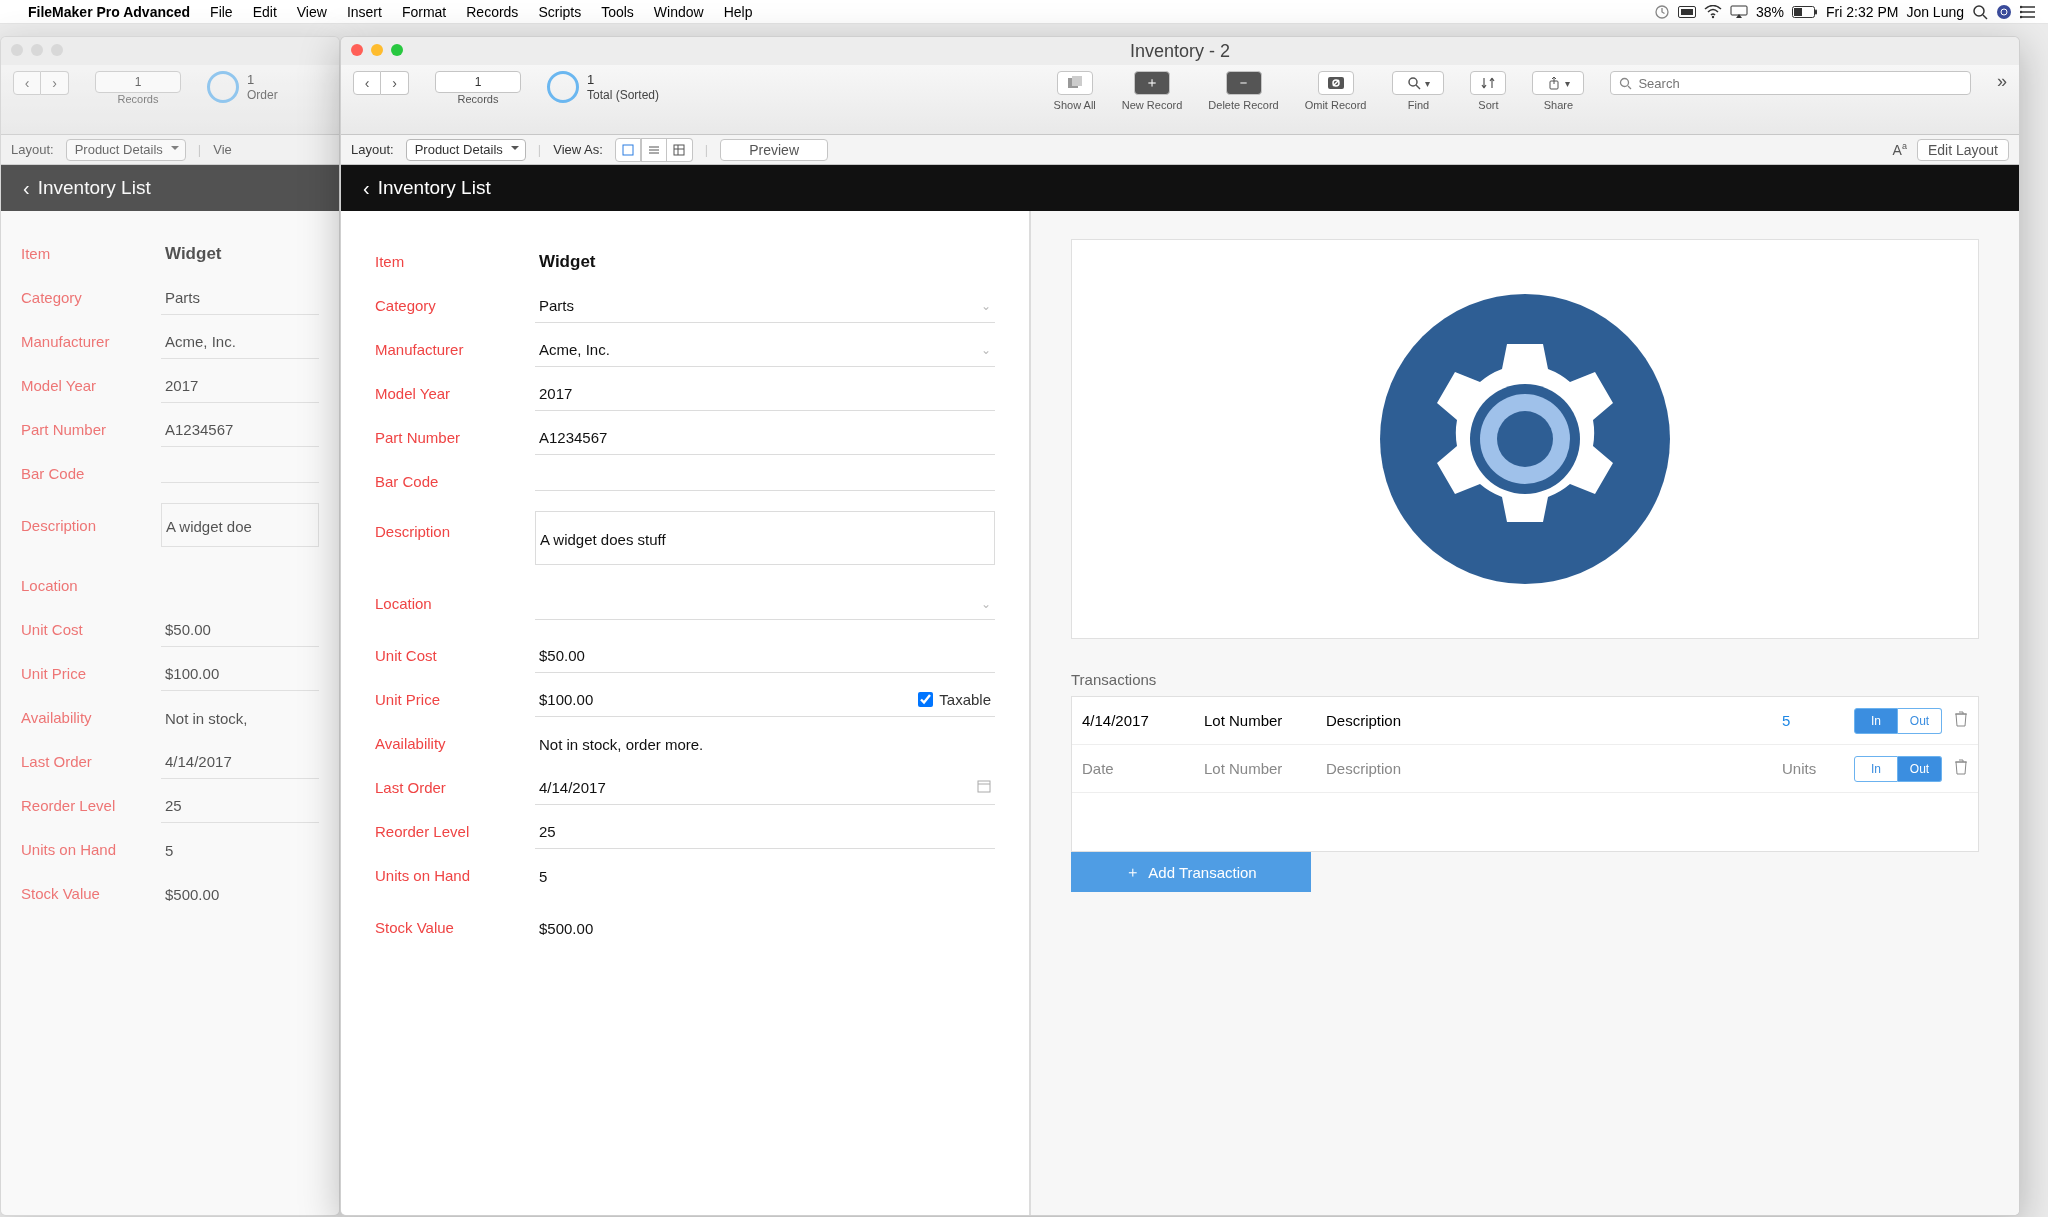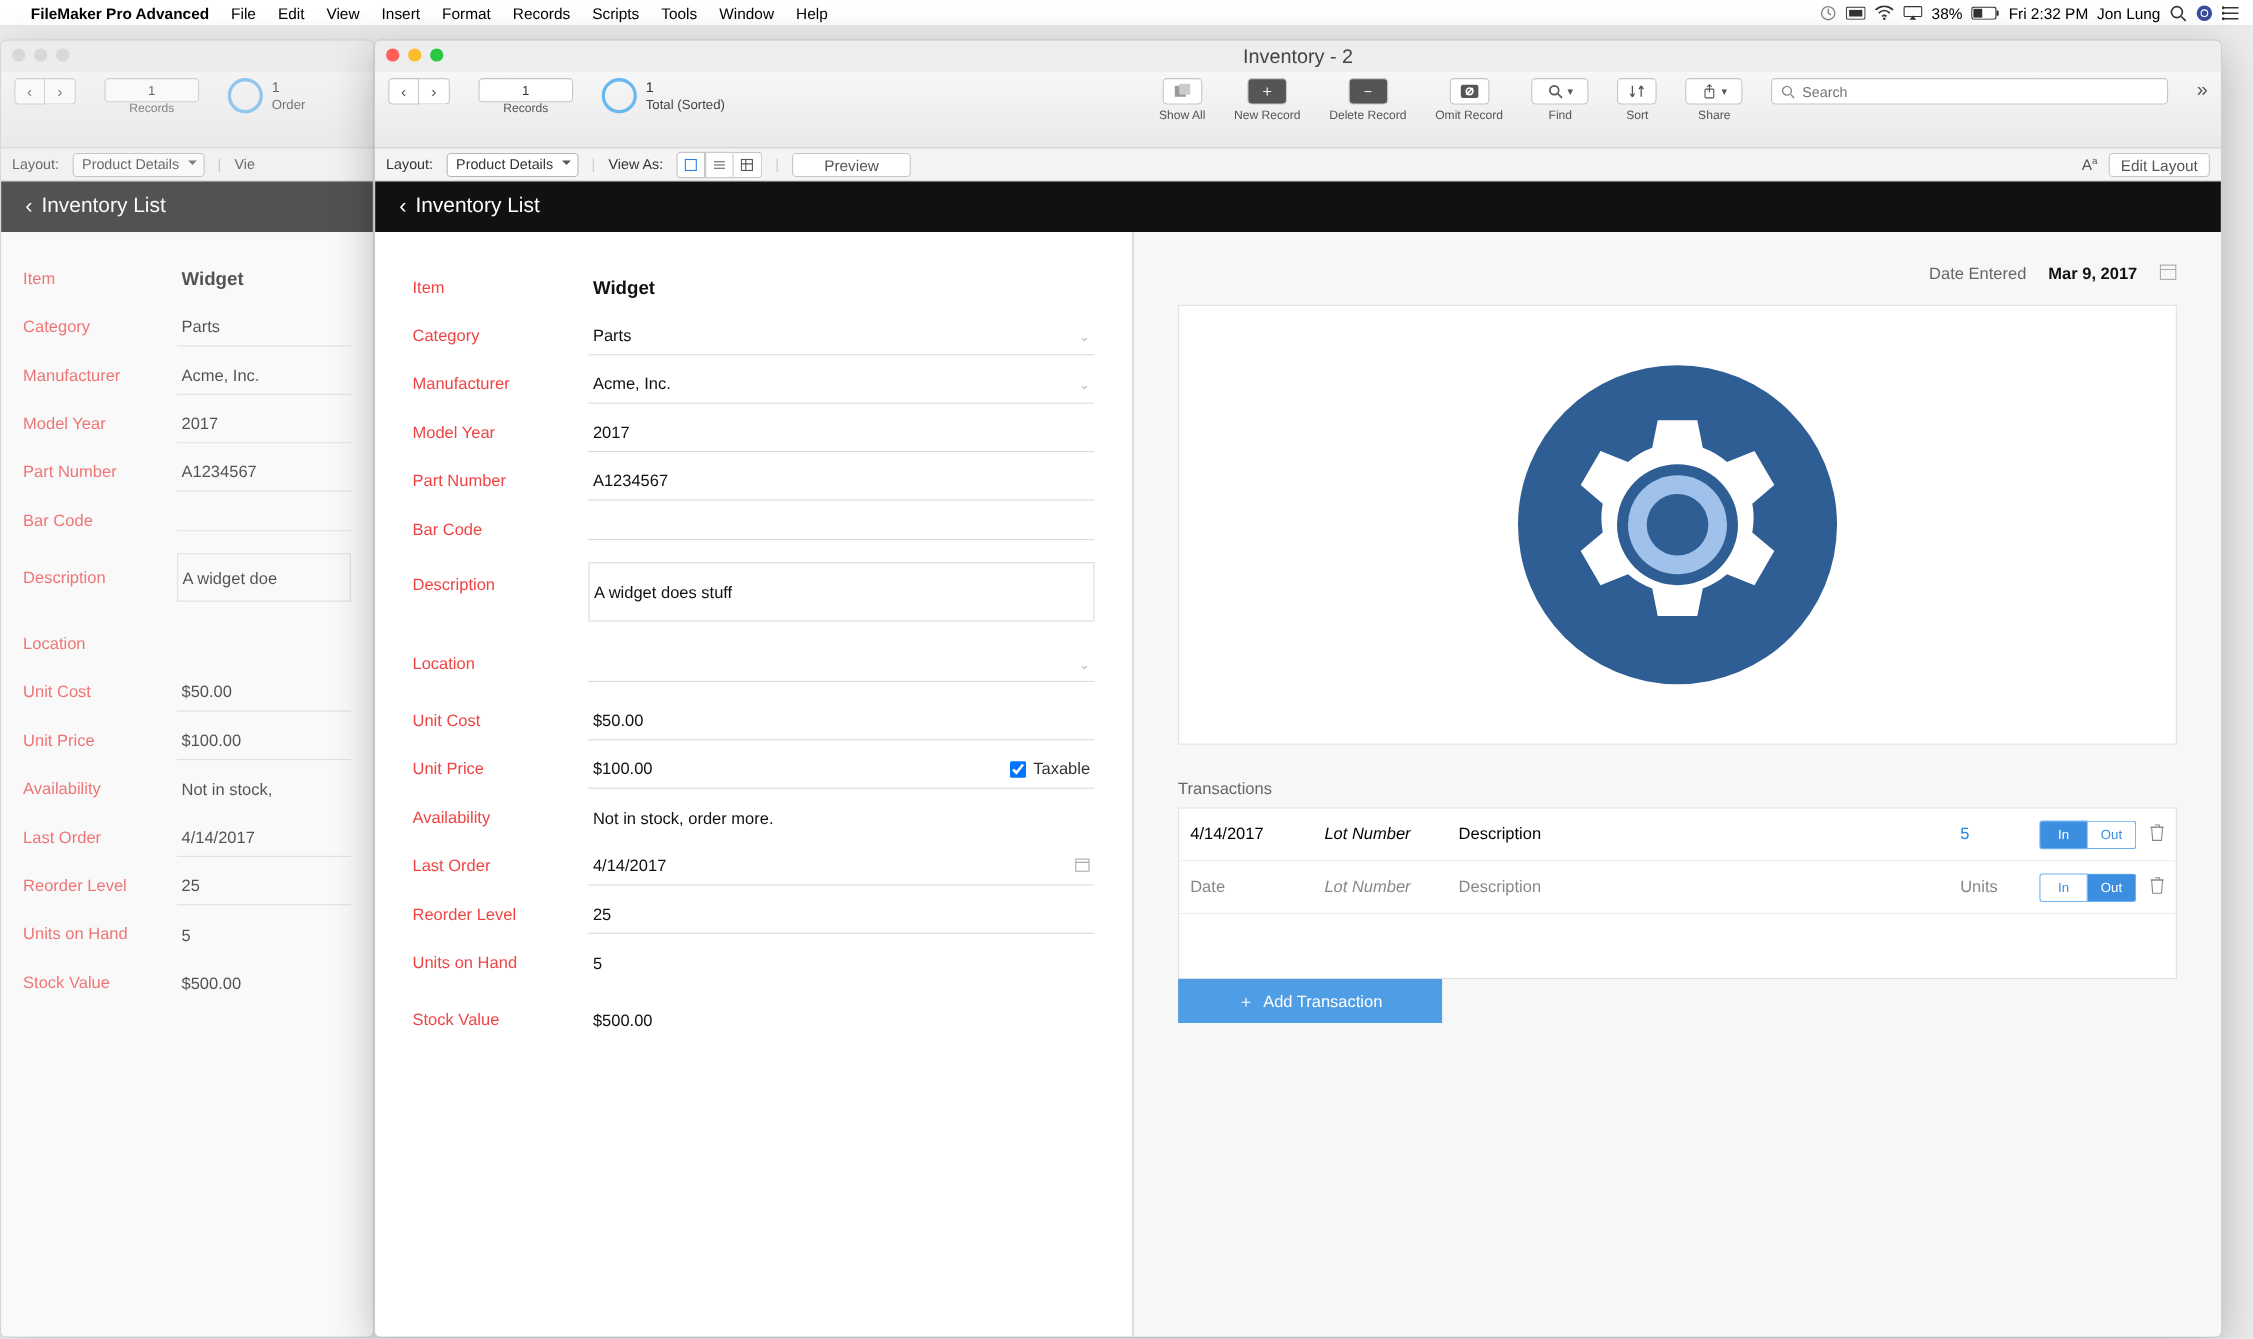"Date Entered" div.date-entered { html: <div> <span>Date Entered</span> <span>Mar 9, 2017</span> <span><svg> <rect></rect> <line></line> </svg></span> </div> -> none }
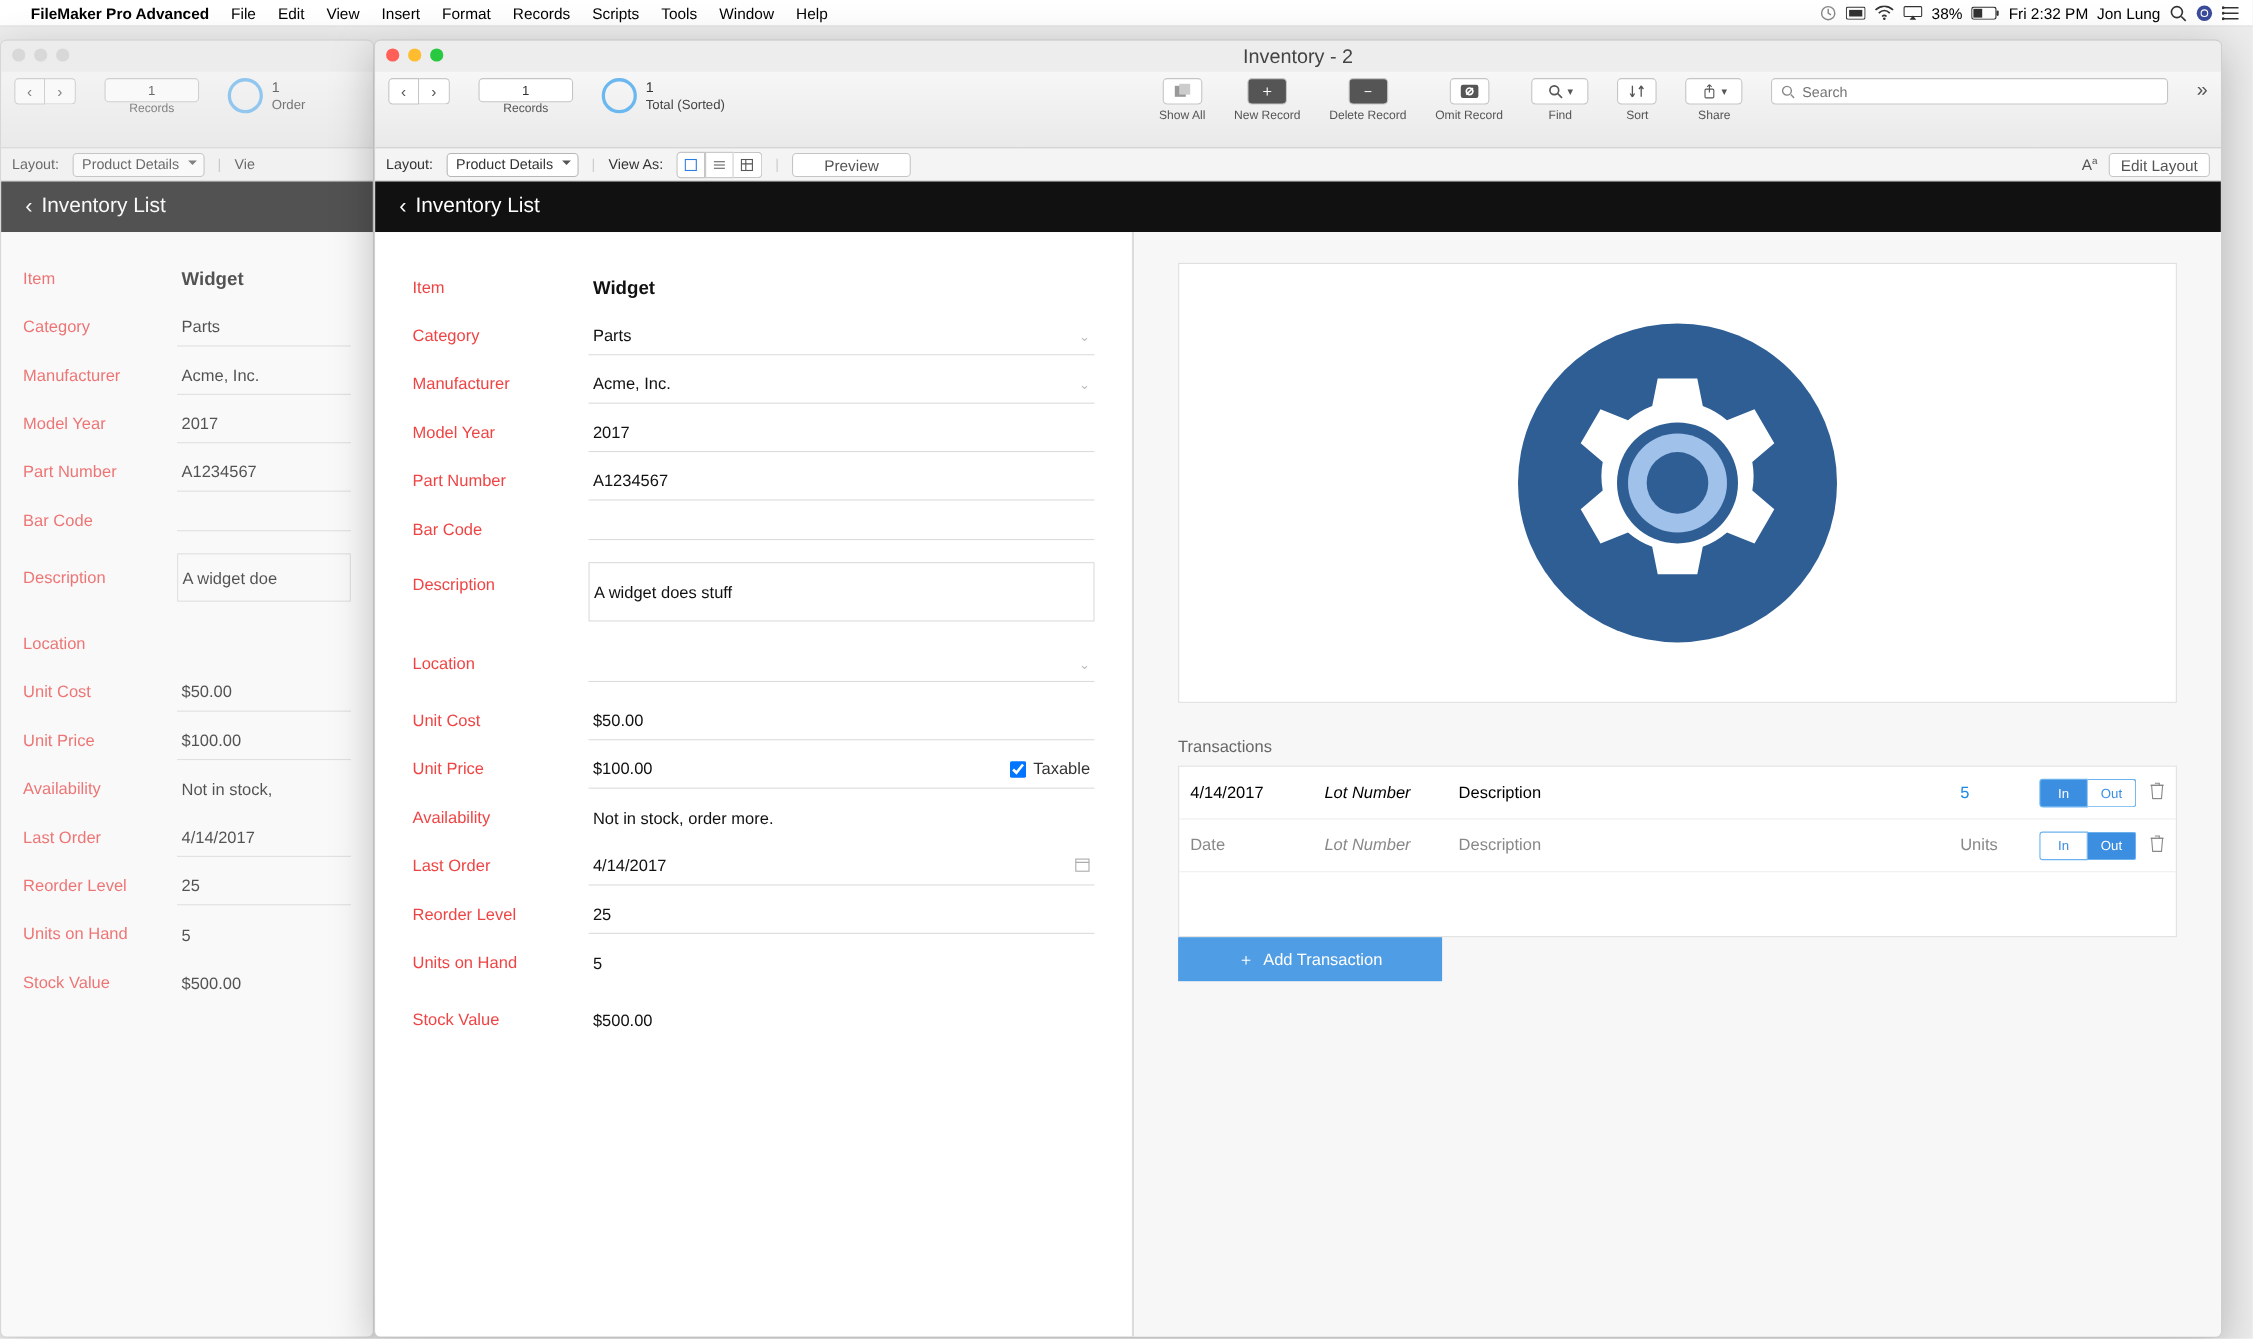"Lot Number" .tc-lot { font-style: italic -> none }
